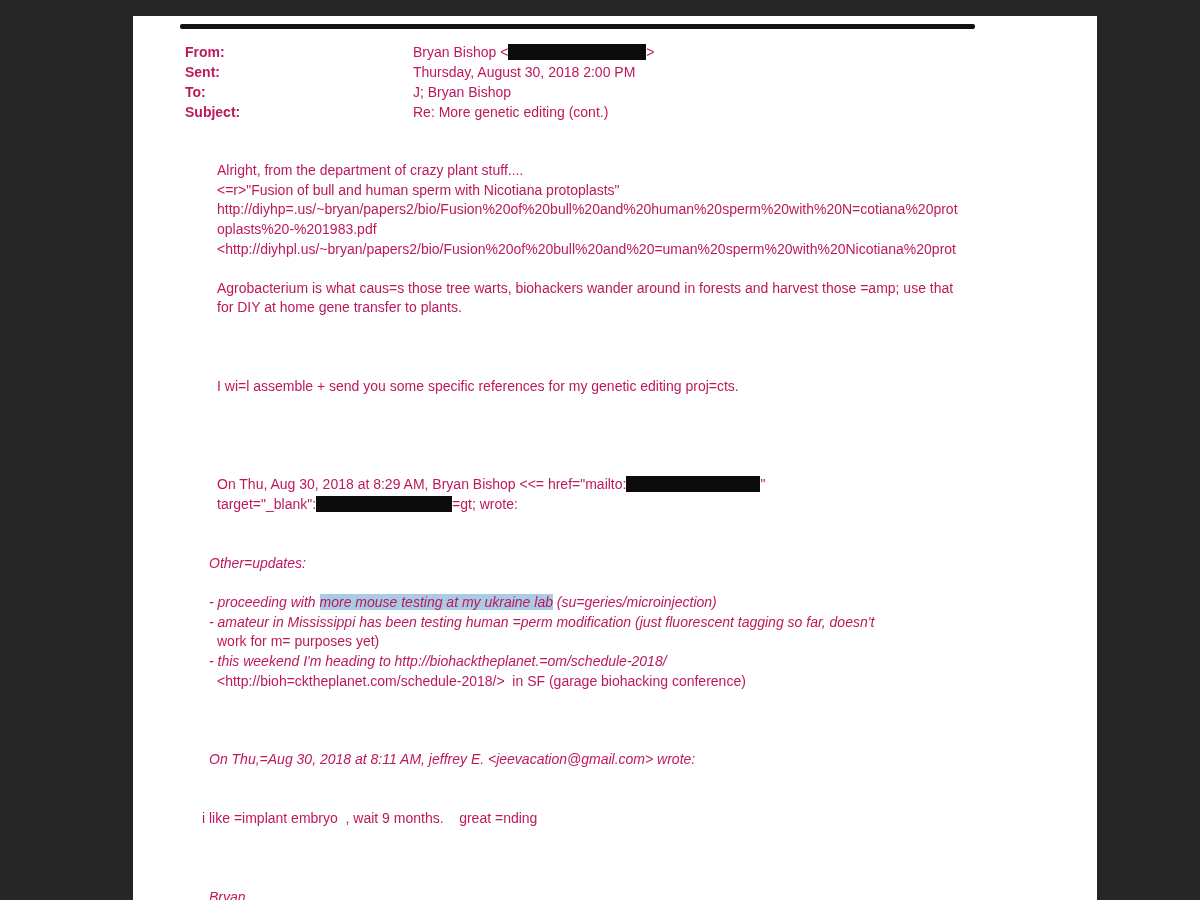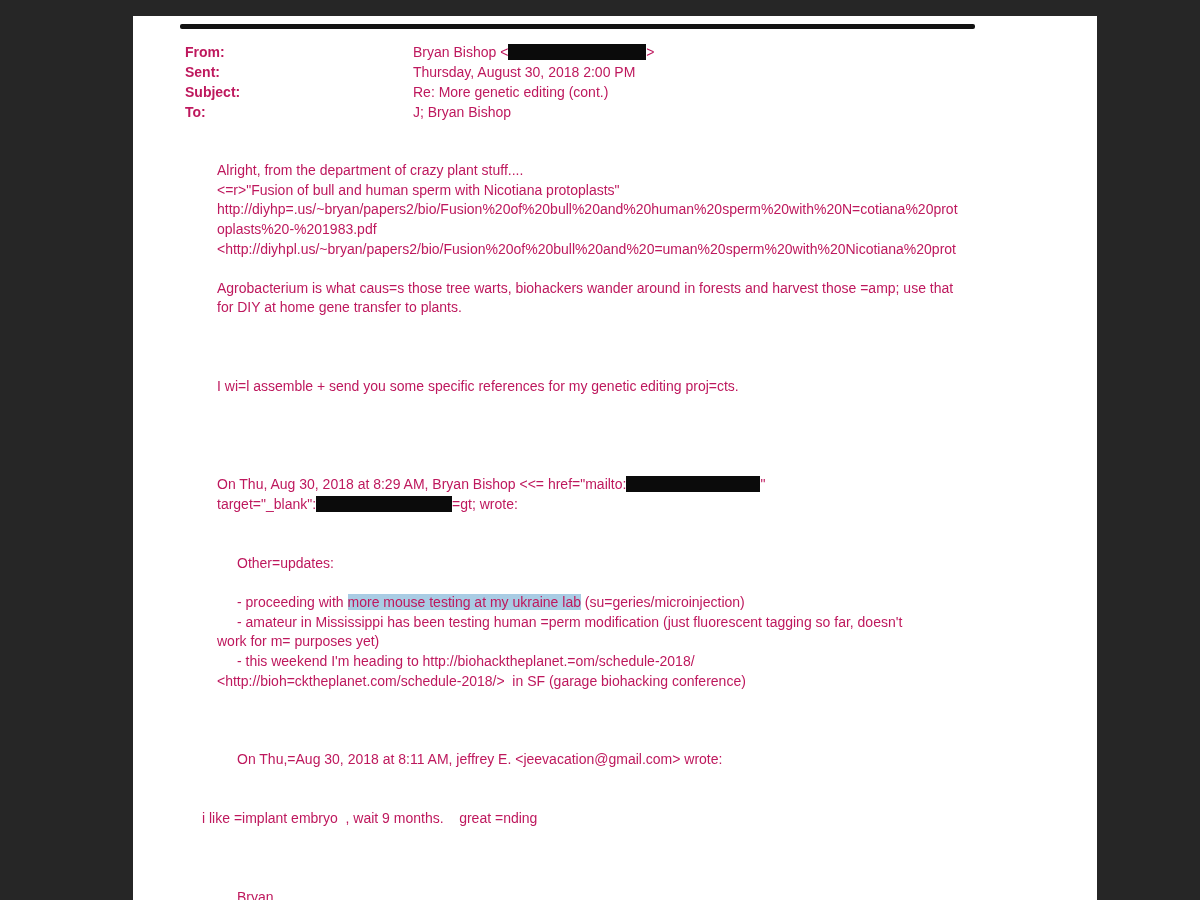"Subject:" div.header-row { order: before "To:" -> after "To:" }
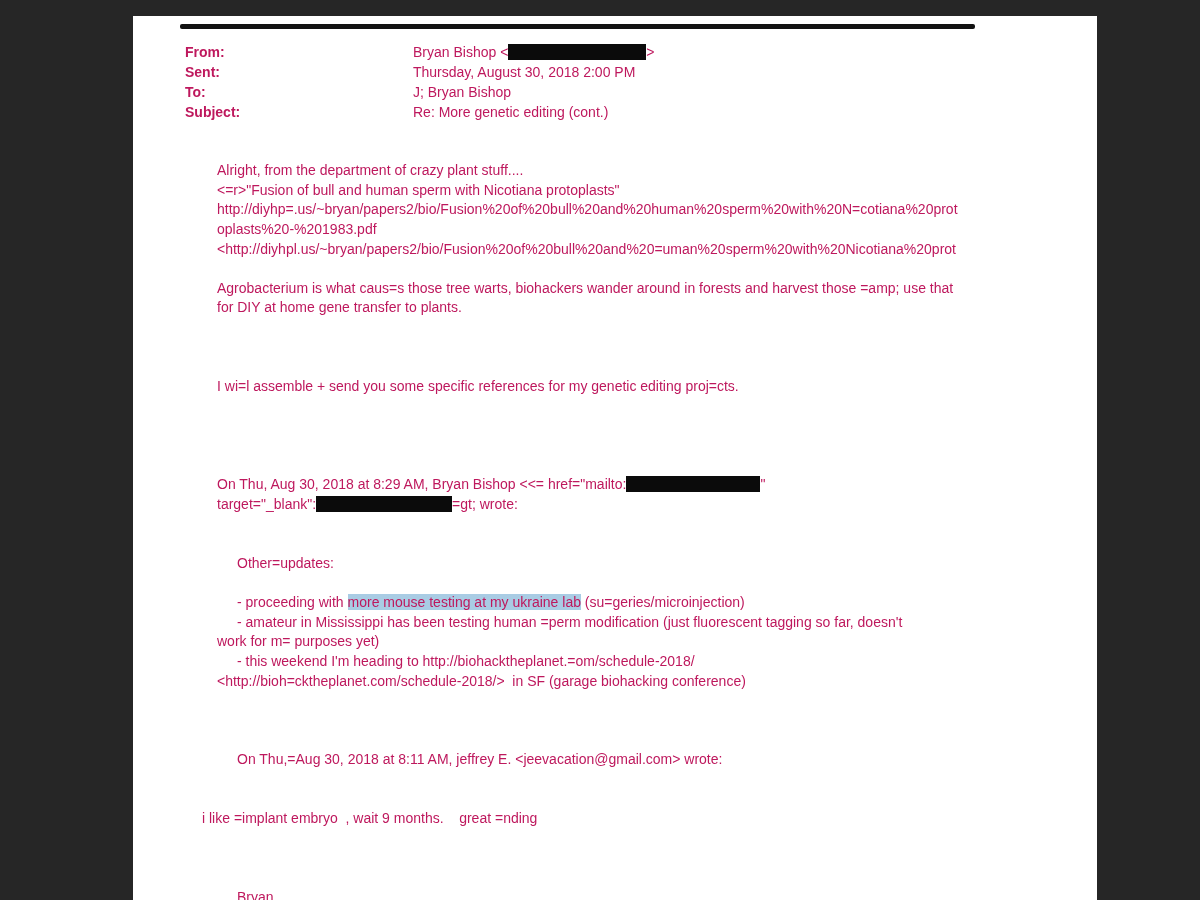"Other=updates:" .line.indent-1 { font-style: none -> italic; padding-left: 104px -> 76px }
